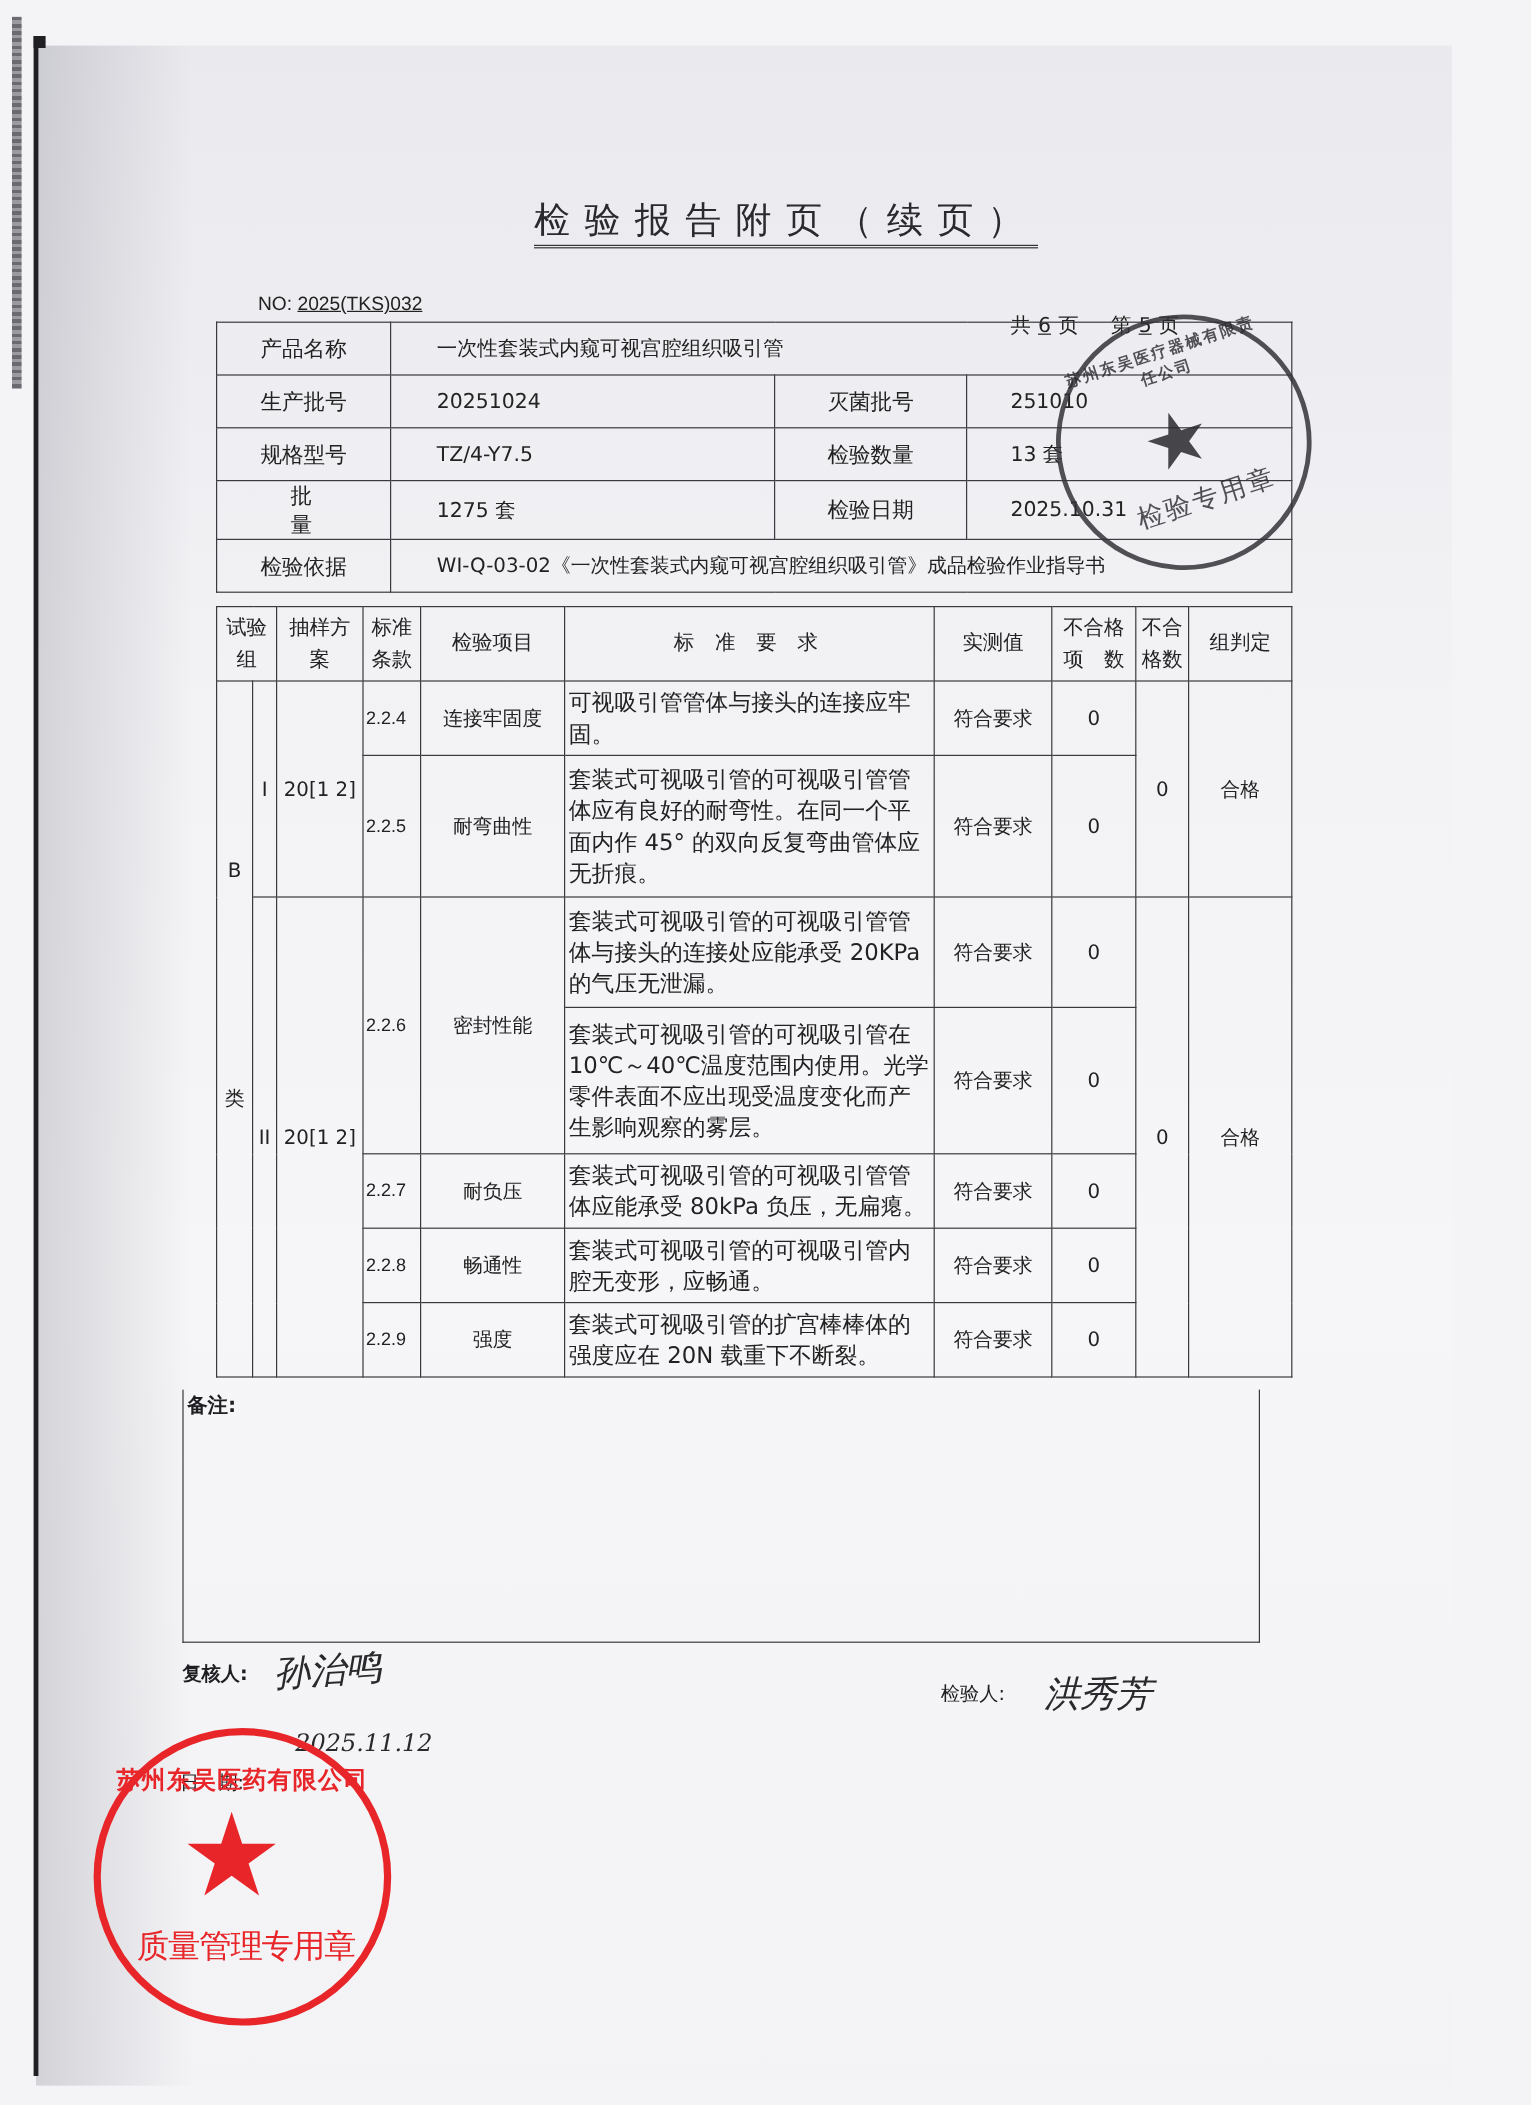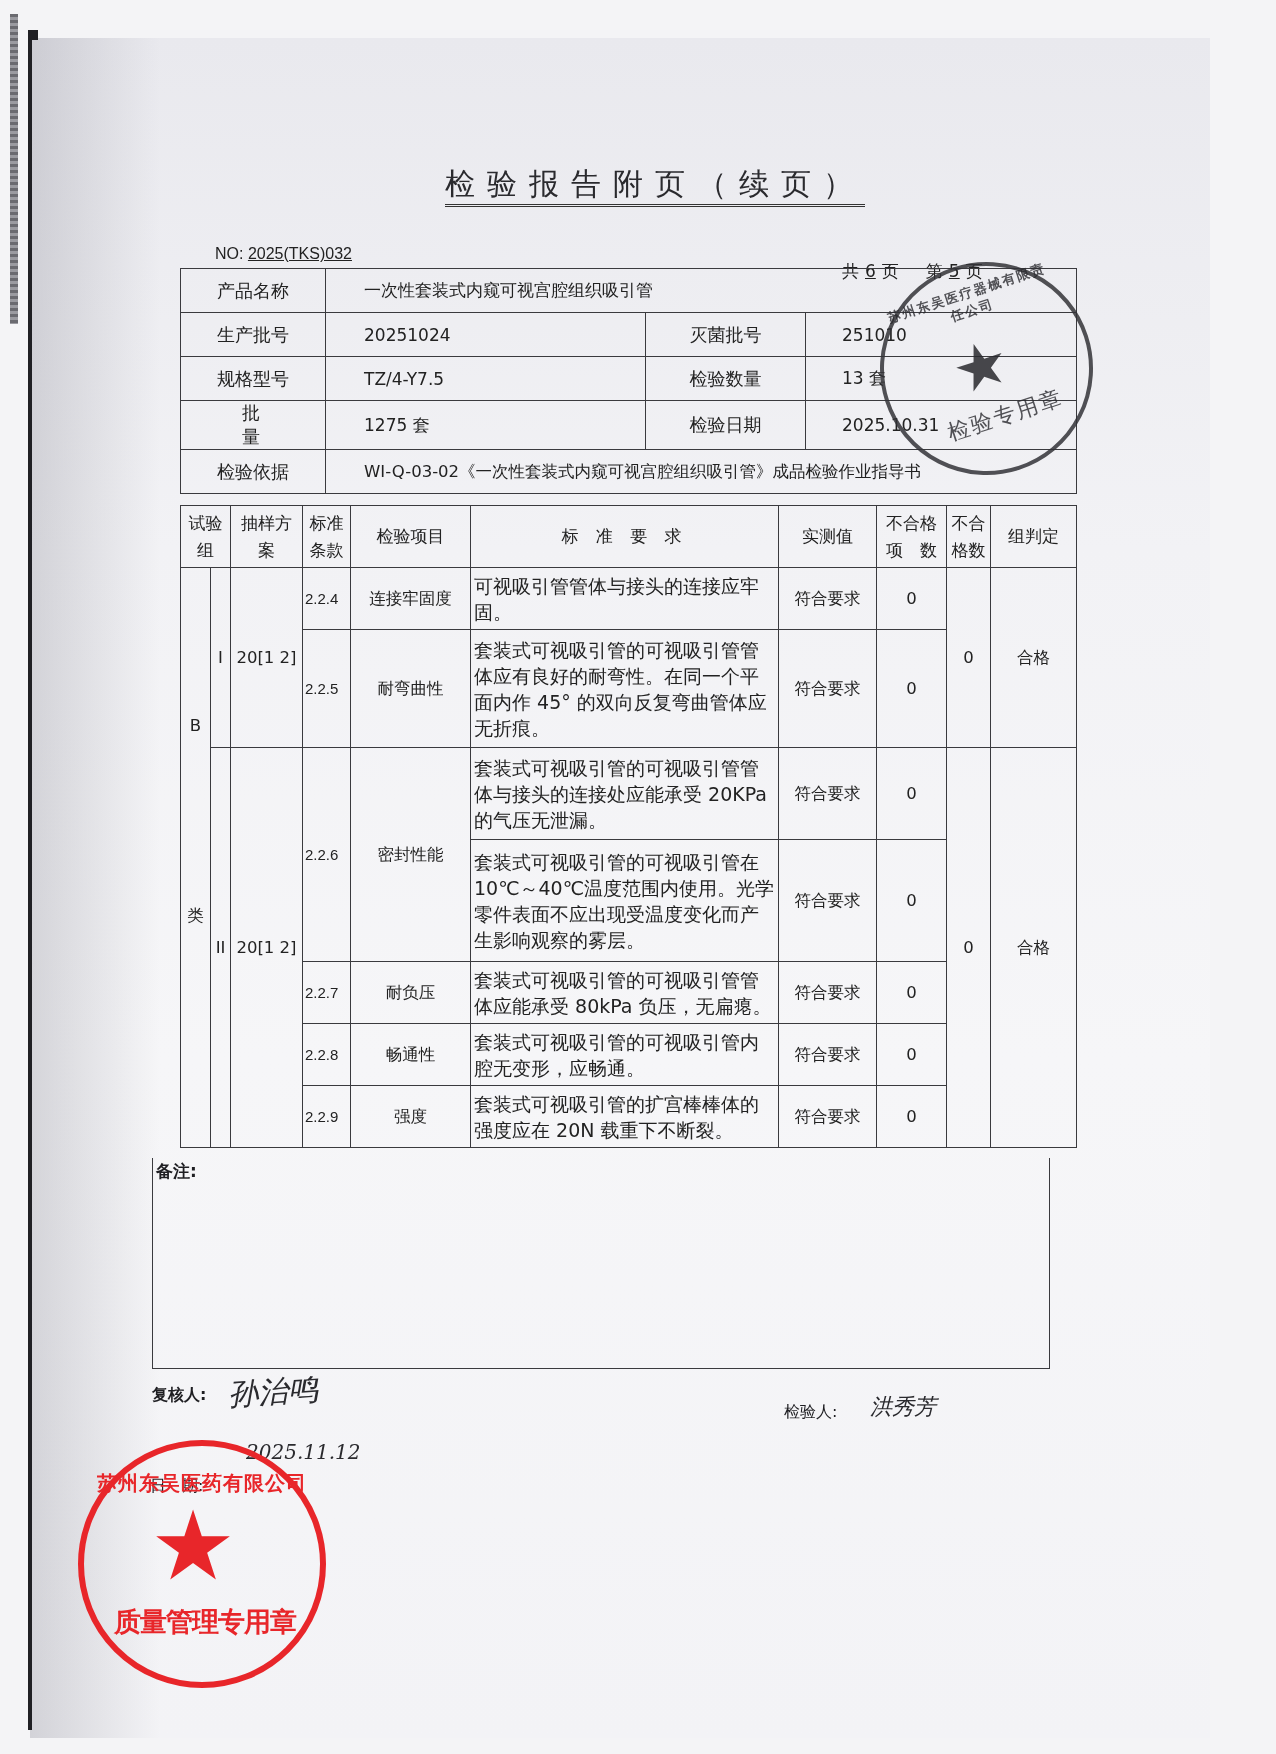"洪秀芳" .inspector-sig { font-size: 22px -> 30px }
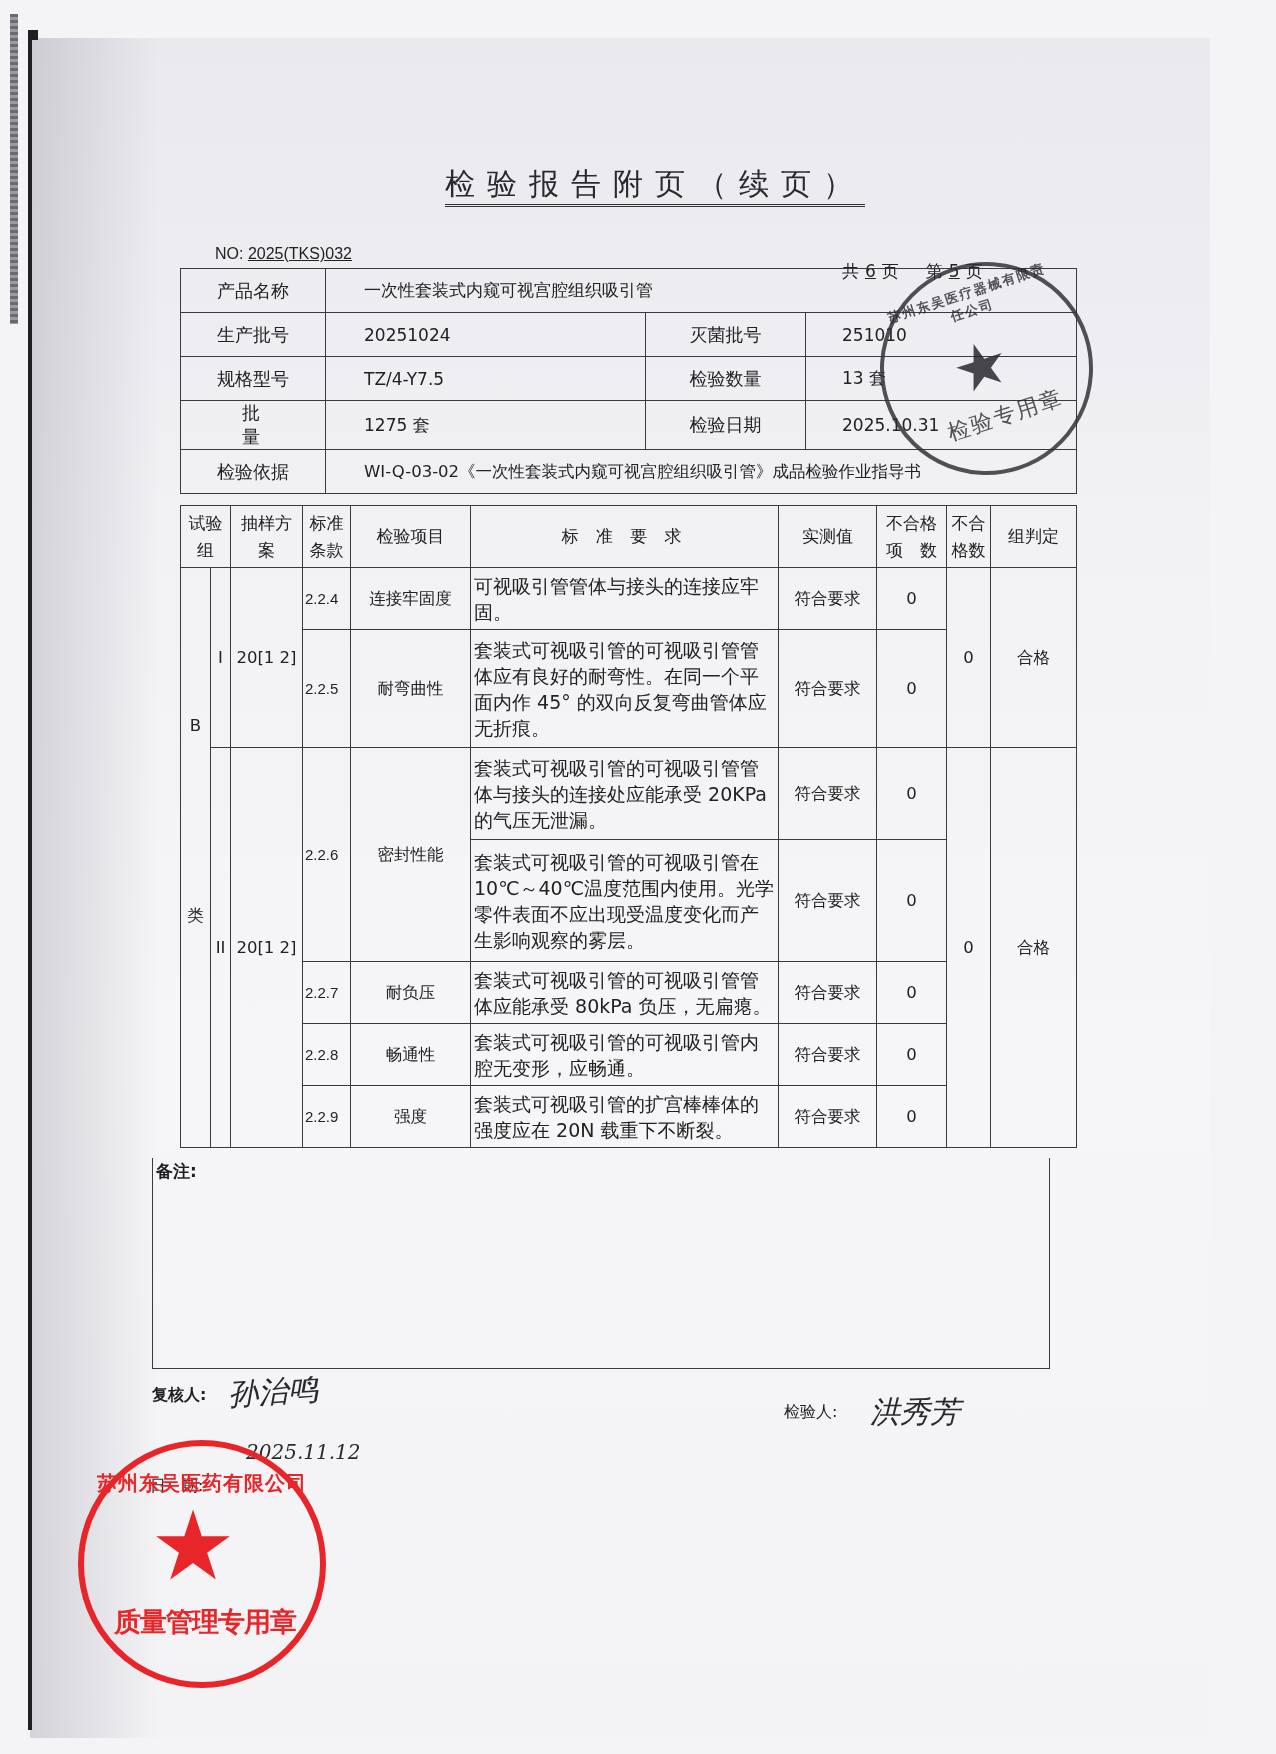"质量管理专用章" .stamp-red .bottom-text { font-weight: bold -> normal }
